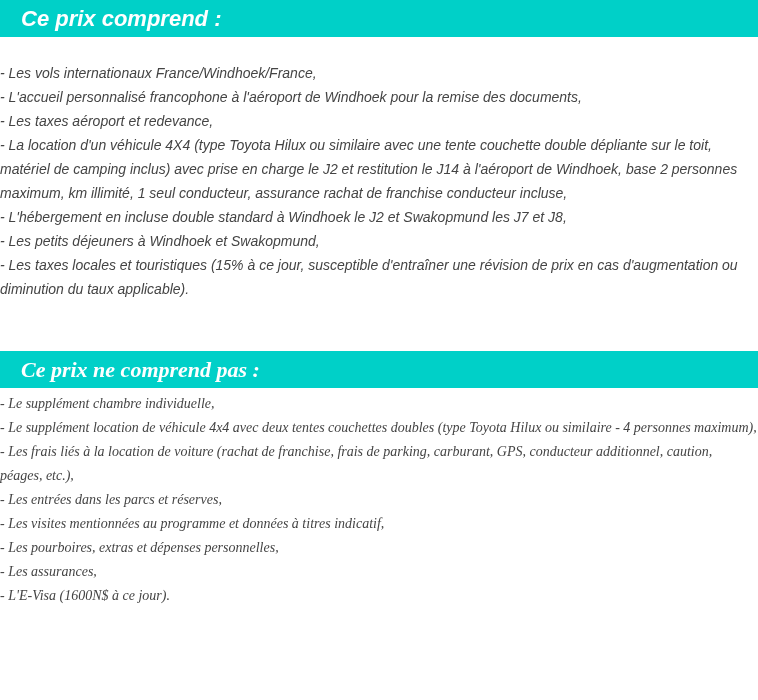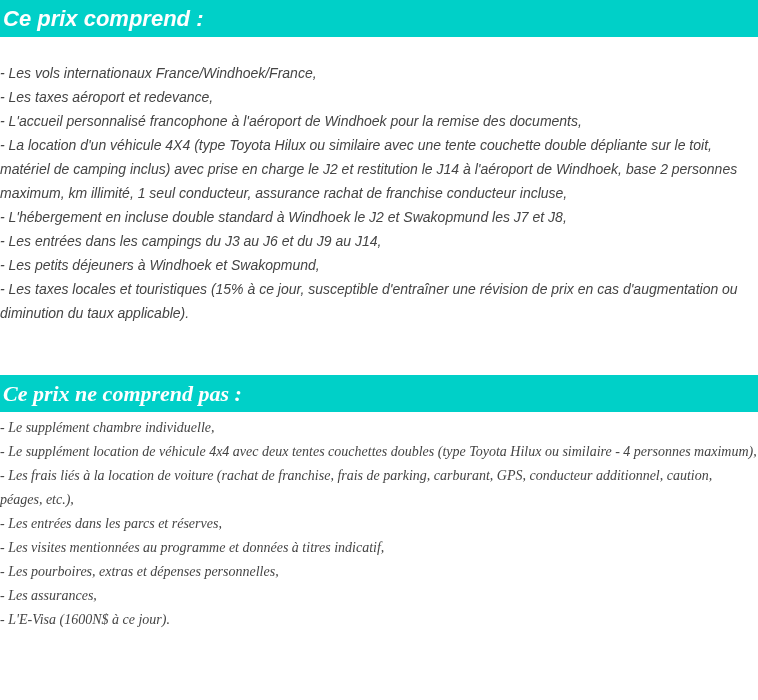"Ce prix comprend :" .section-header { padding-left: 3px -> 21px }
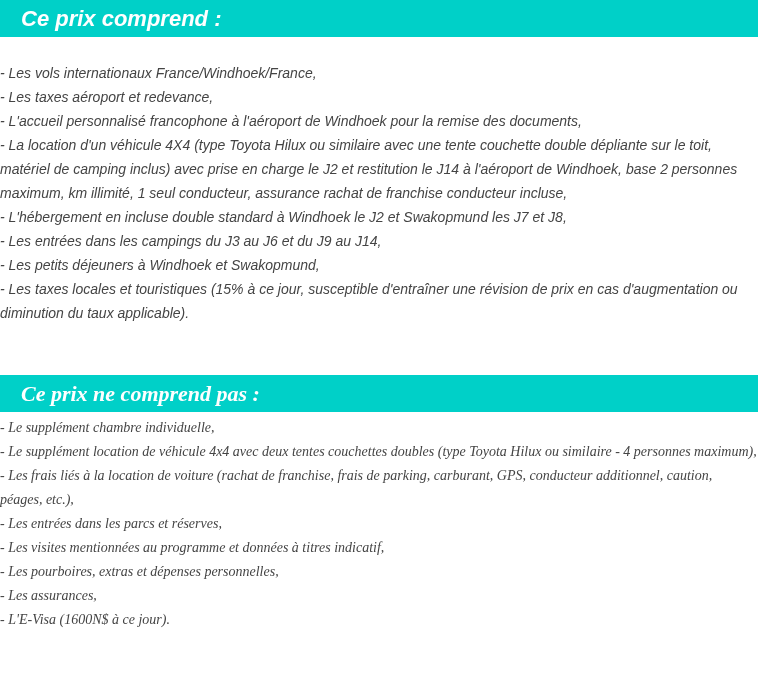"- Les taxes aéroport et" li { order: before "- L'accueil personnalisé francophone à" -> after "- L'accueil personnalisé francophone à" }
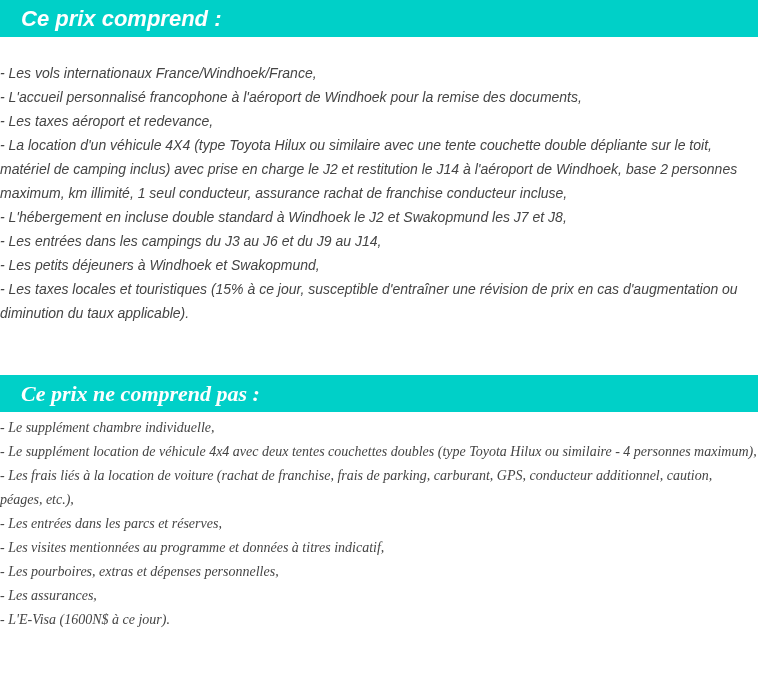"- Les entrées dans les campings" li { html: <li>- Les entrées dans les campings du J3 au J6 et du J9 au J14,</li> -> none }
